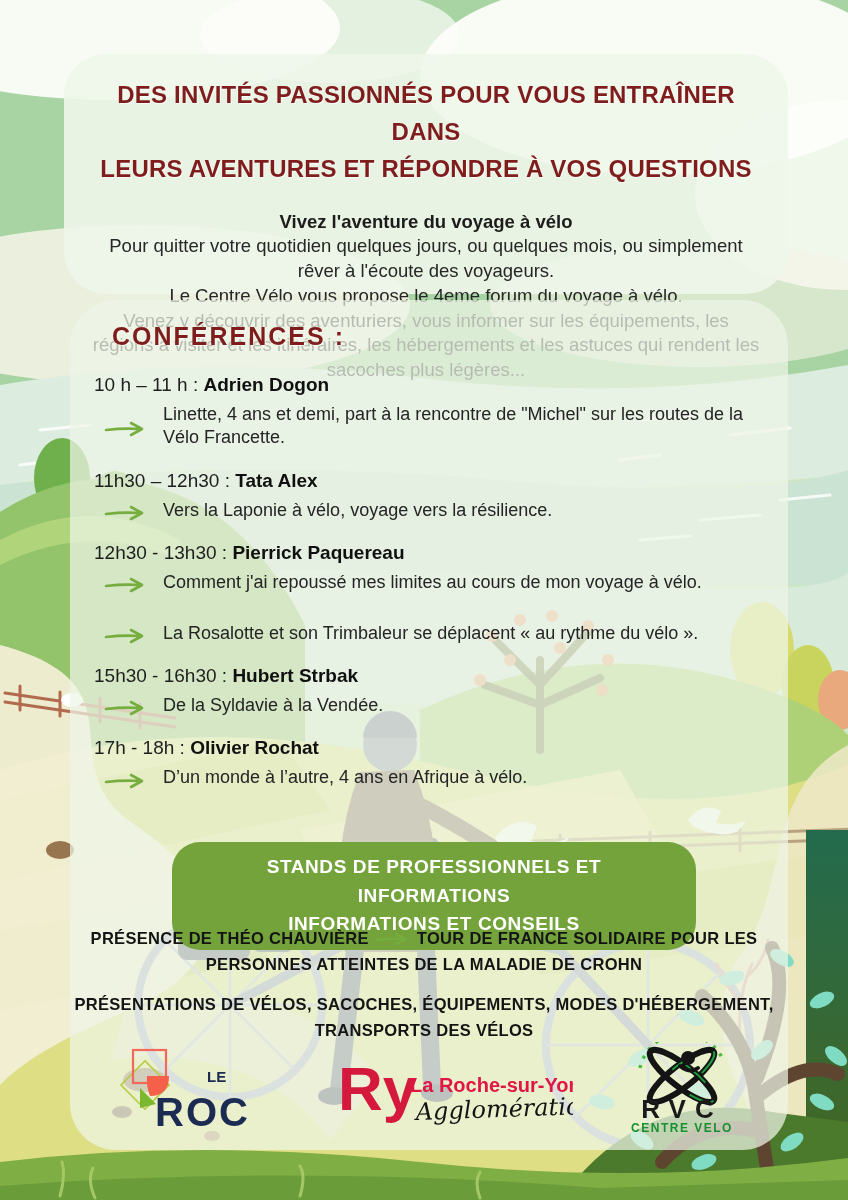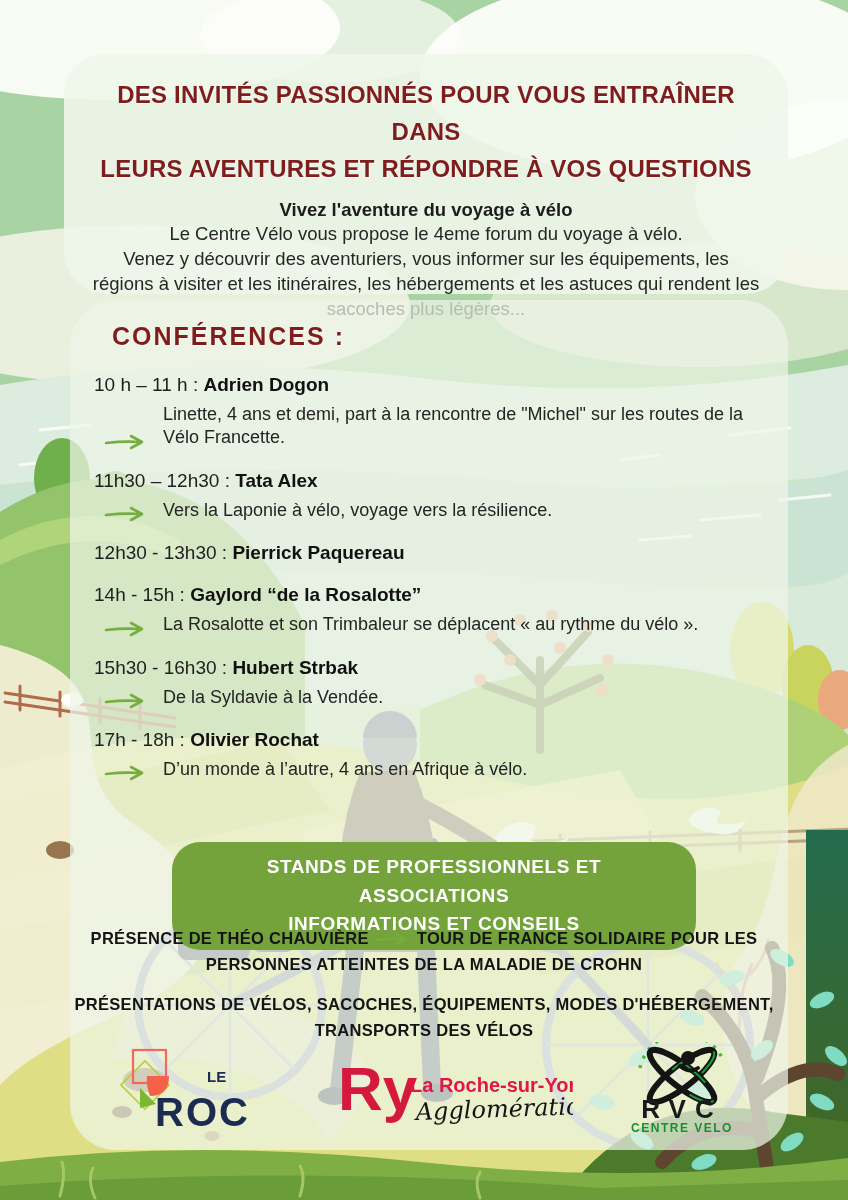"Vivez l'aventure du voyage à" .intro { margin-top: 10px -> 22px }
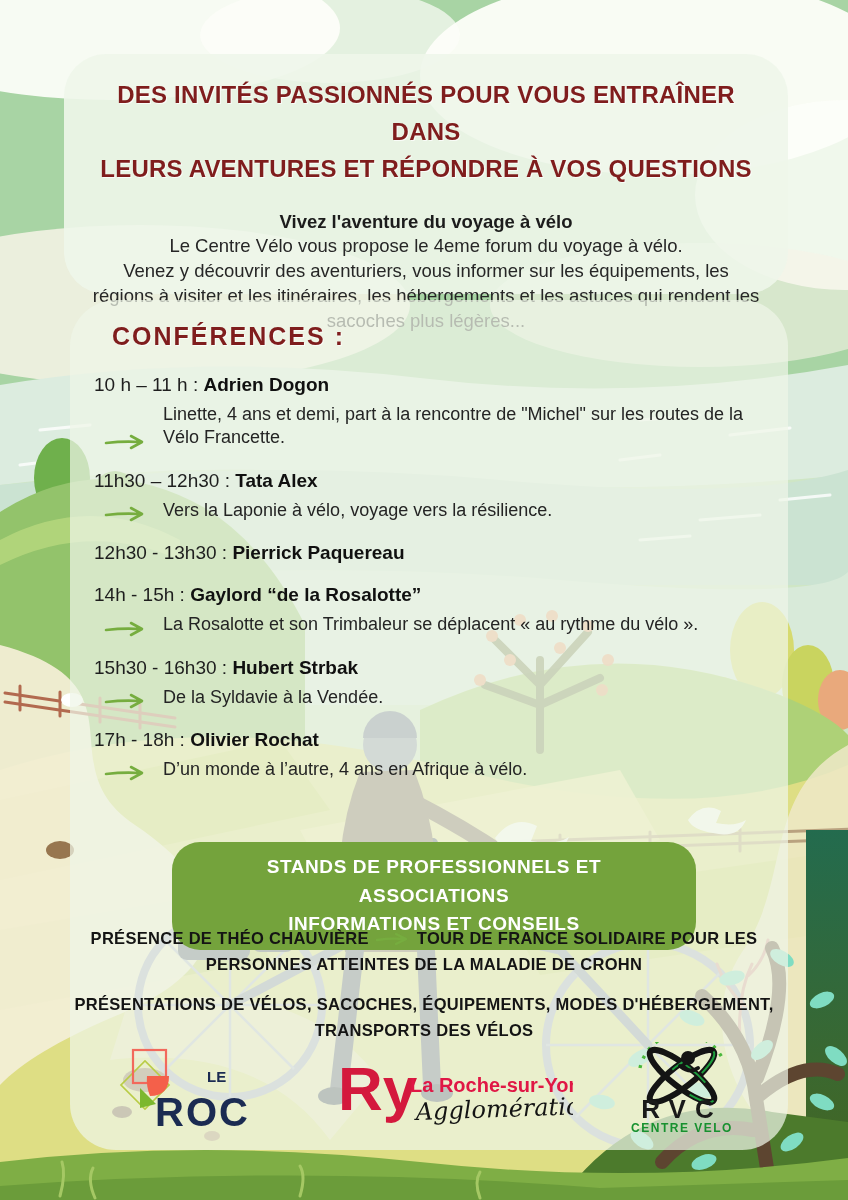"Pour quitter votre quotidien quelques" div { html: none -> <div>Pour quitter votre quotidien quelques jours, ou quelques mois, ou simplement rêver à l'écoute des voyageurs.</div> }
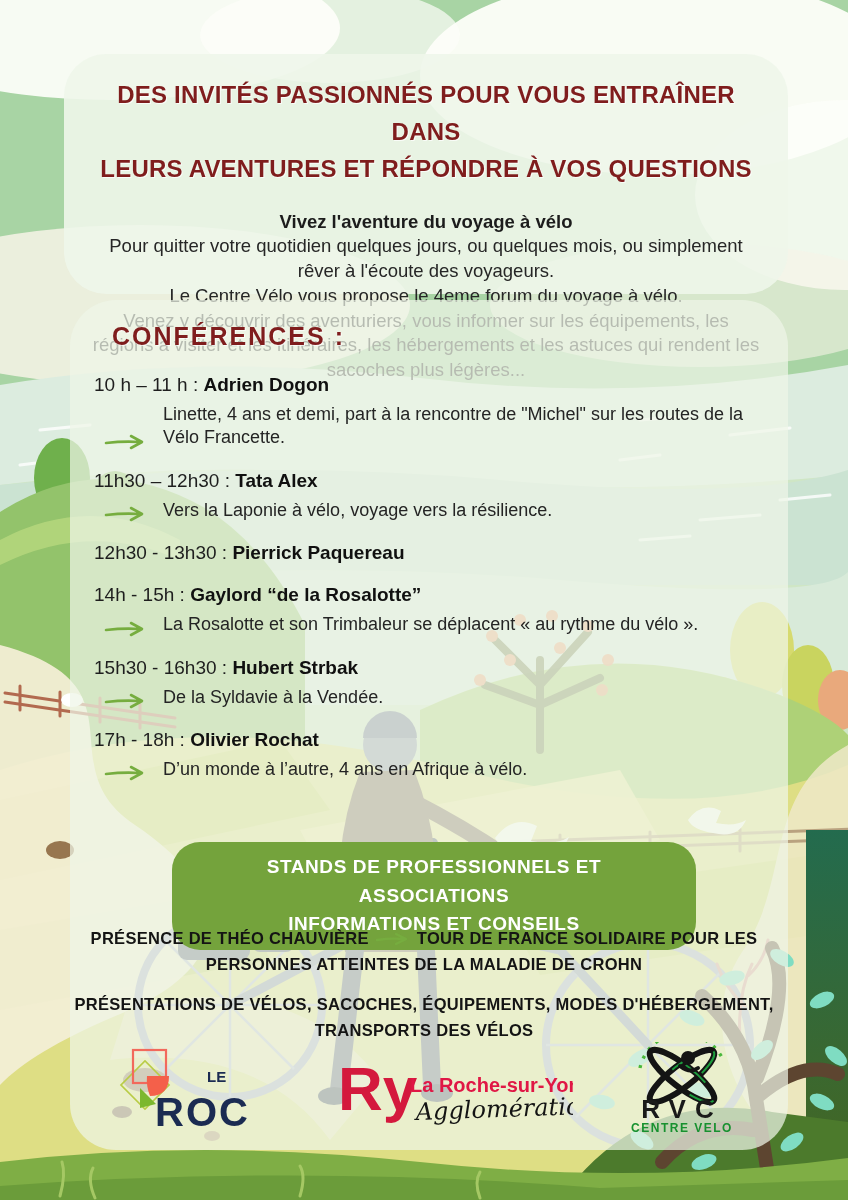"Linette, 4 ans et demi," .desc-row { align-items: flex-end -> center }
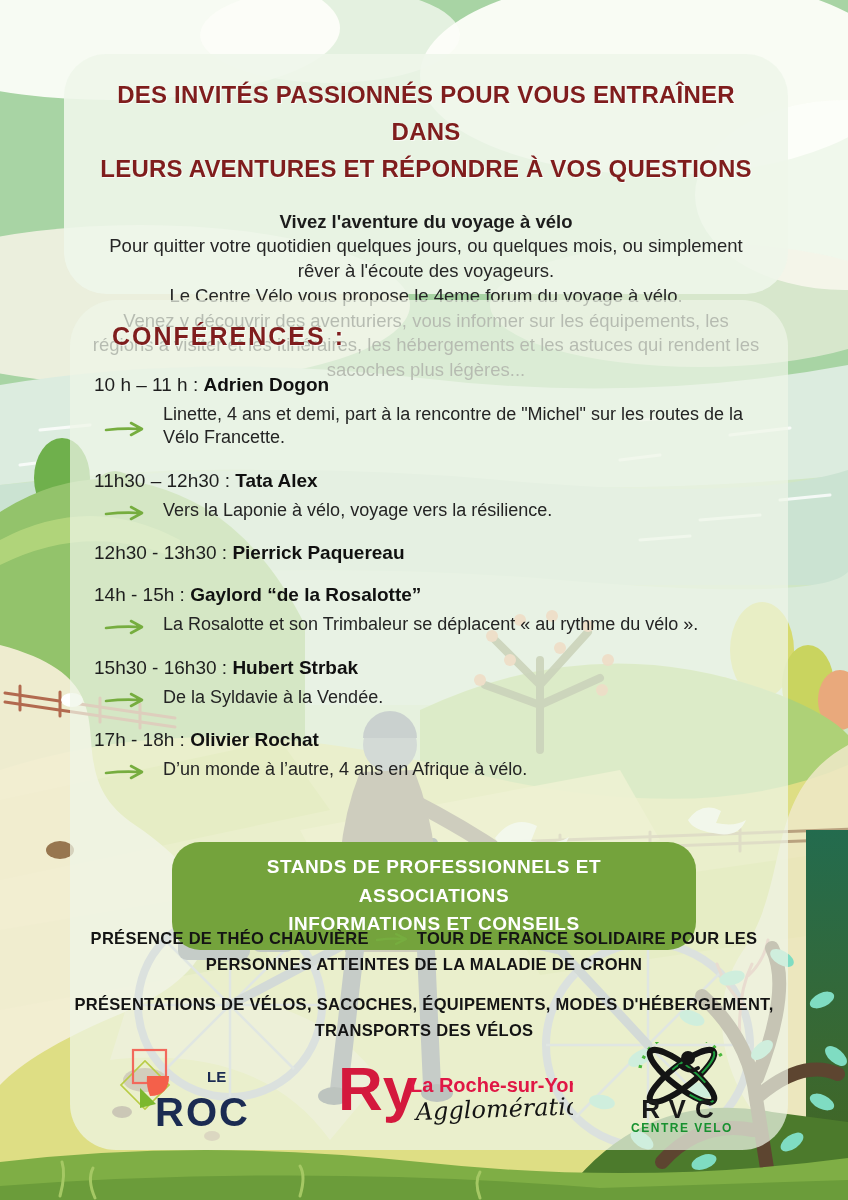"Comment j'ai repoussé mes limites" div.desc-row { html: none -> <div> <svg> <path></path> </svg> <div>Comment j'ai repoussé mes limites au cours de mon voyage à vélo.</div> </div> }
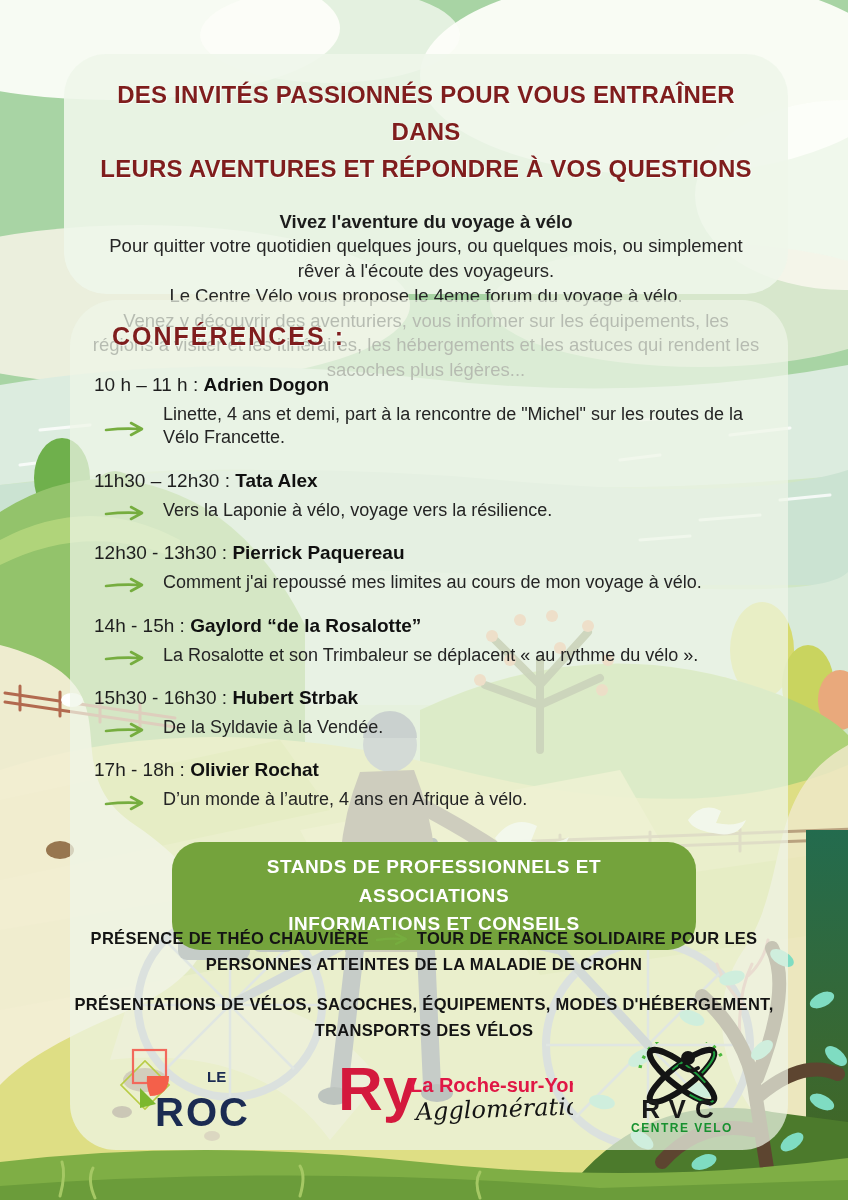"14h - 15h : Gaylord" div.time-row { html: <div><span>14h - 15h : </span><span>Gaylord “de la Rosalotte”</span></div> -> none }
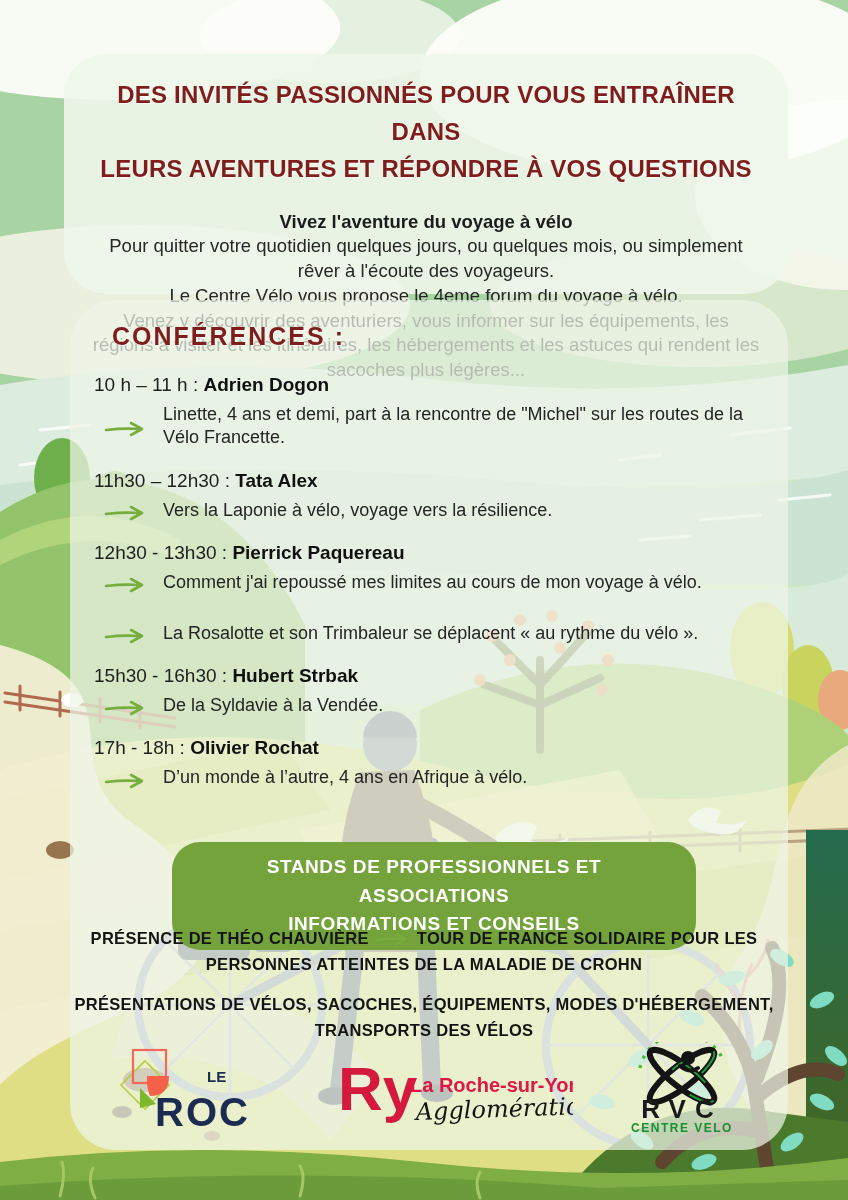"STANDS DE PROFESSIONNELS ET ASSOCIATIONS" div { text: ASSOCIATIONS -> INFORMATIONS }
